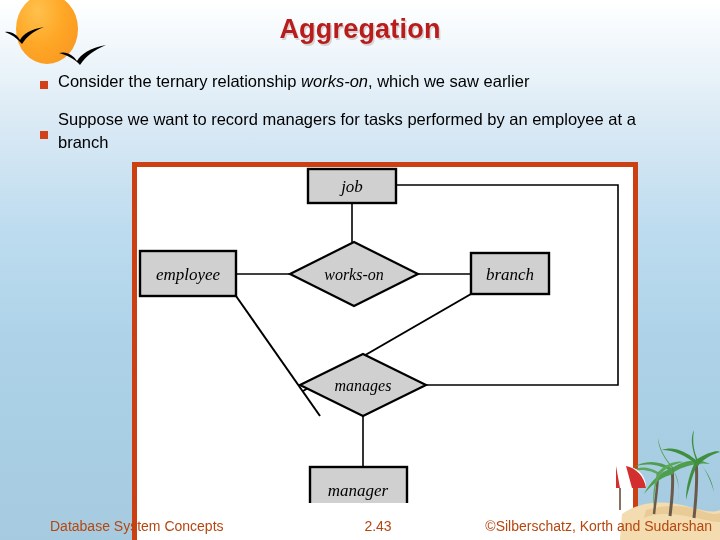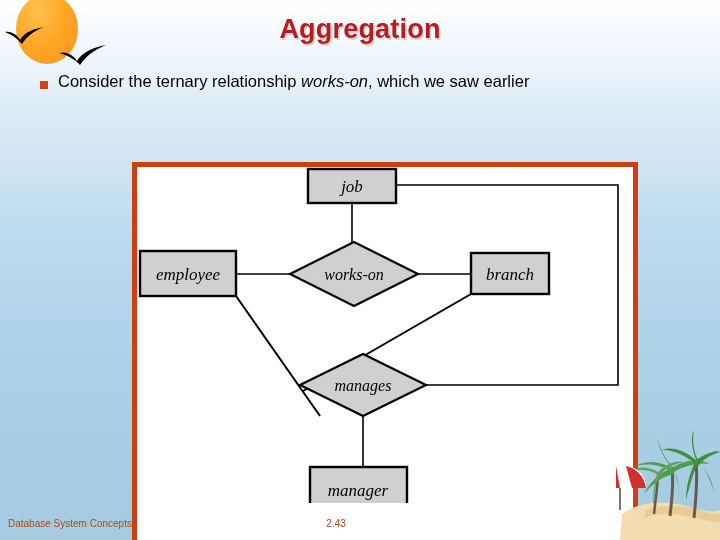"Suppose we want to record" div.bullet-row { html: none -> <div> <span></span> <span><span>Suppose we want to record managers for tasks performed by an employee at a branch</span></span> </div> }
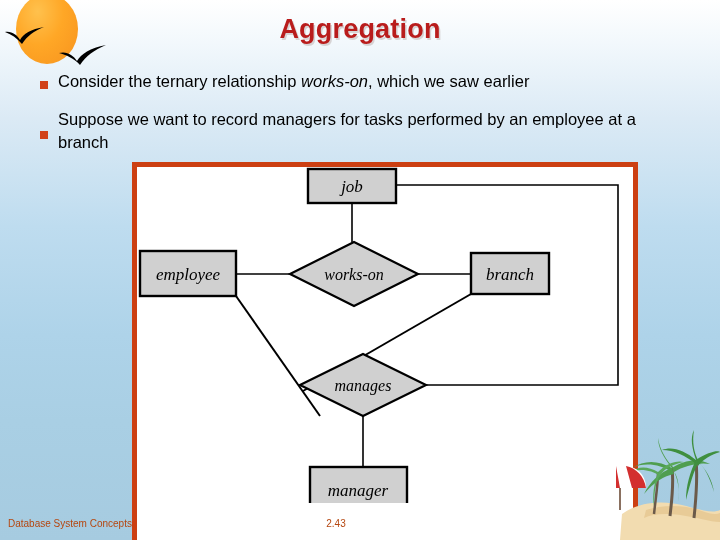"Database System Concepts" .footer-text { font-size: 10px -> 14px; margin-left: none -> 42px }
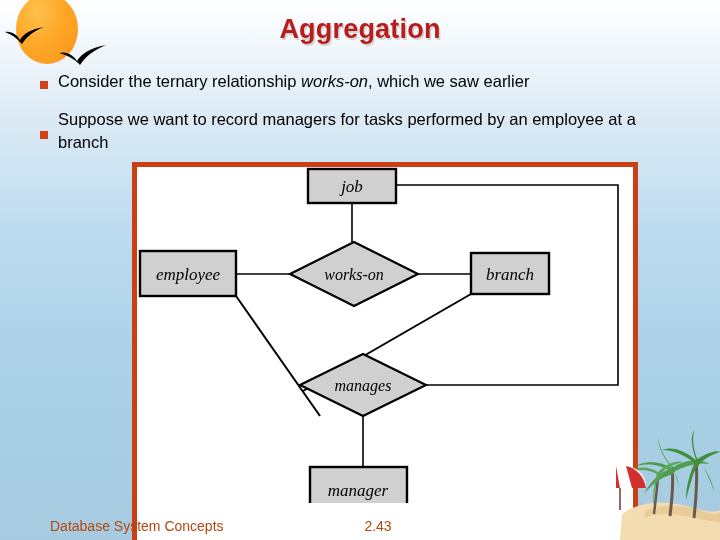"©Silberschatz, Korth and Sudarshan" span.footer-text { html: none -> <span>©Silberschatz, Korth and Sudarshan</span> }
